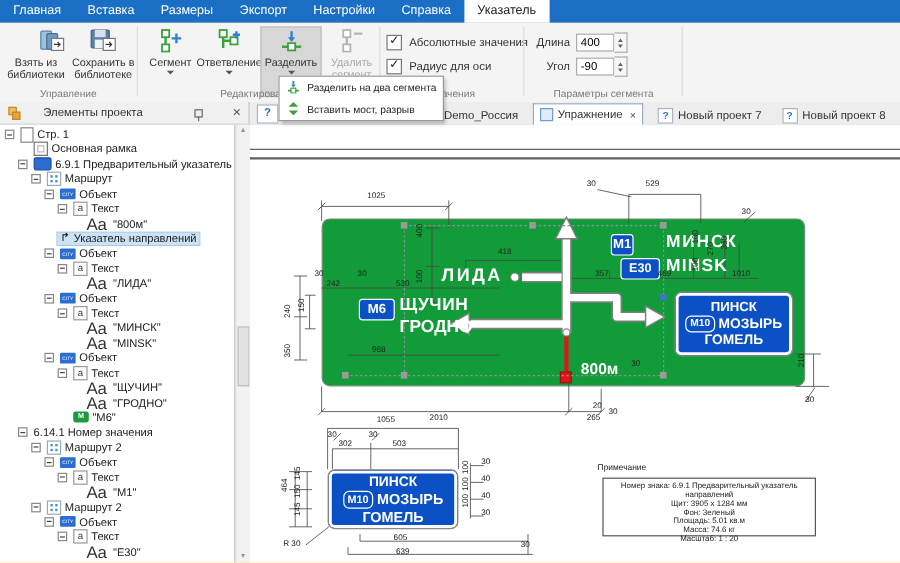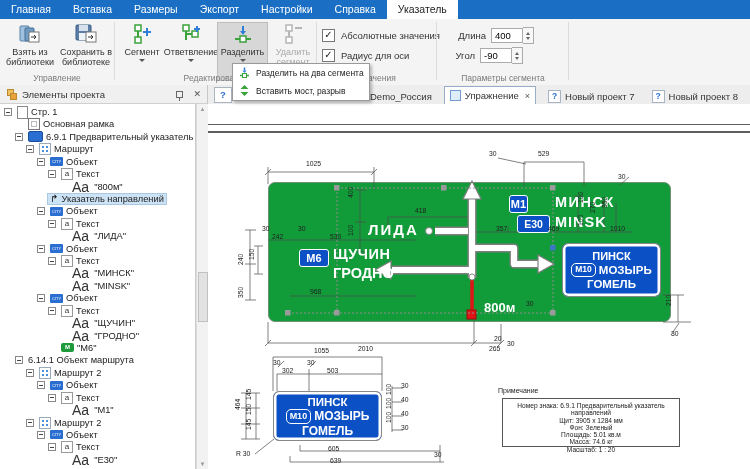"Длина" div.prow { left: 454px -> 443px }
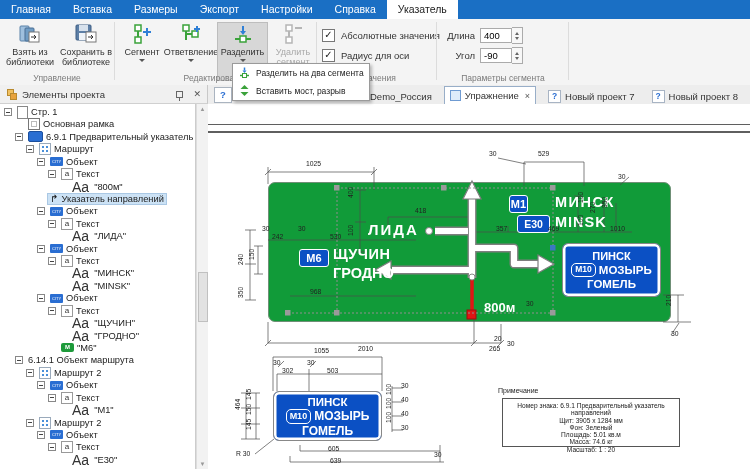"Взять из библиотеки" div.rbtn { align-items: none -> flex-end }
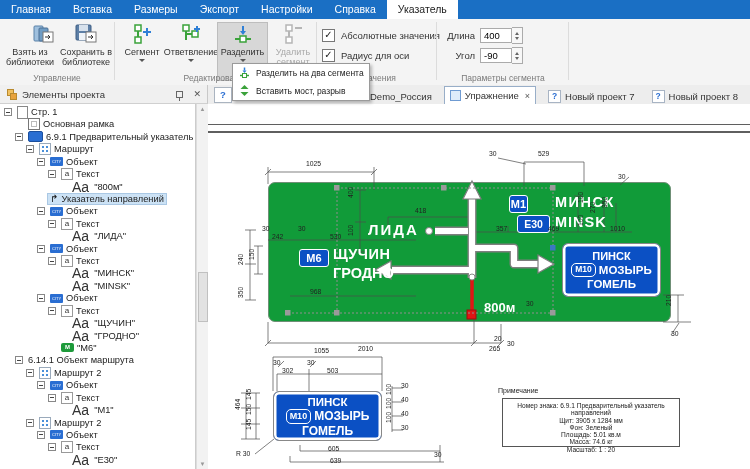"Элементы проекта" .phead { gap: 4px -> 18px }
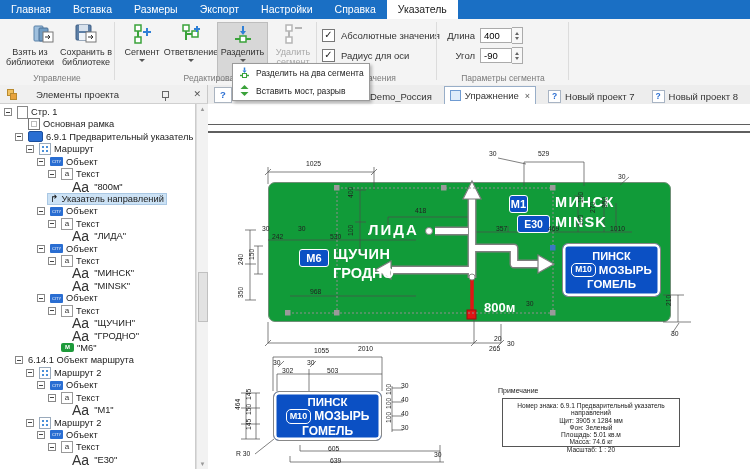"6.14.1 Объект маршрута" span { text: Объект маршрута -> Номер значения }
